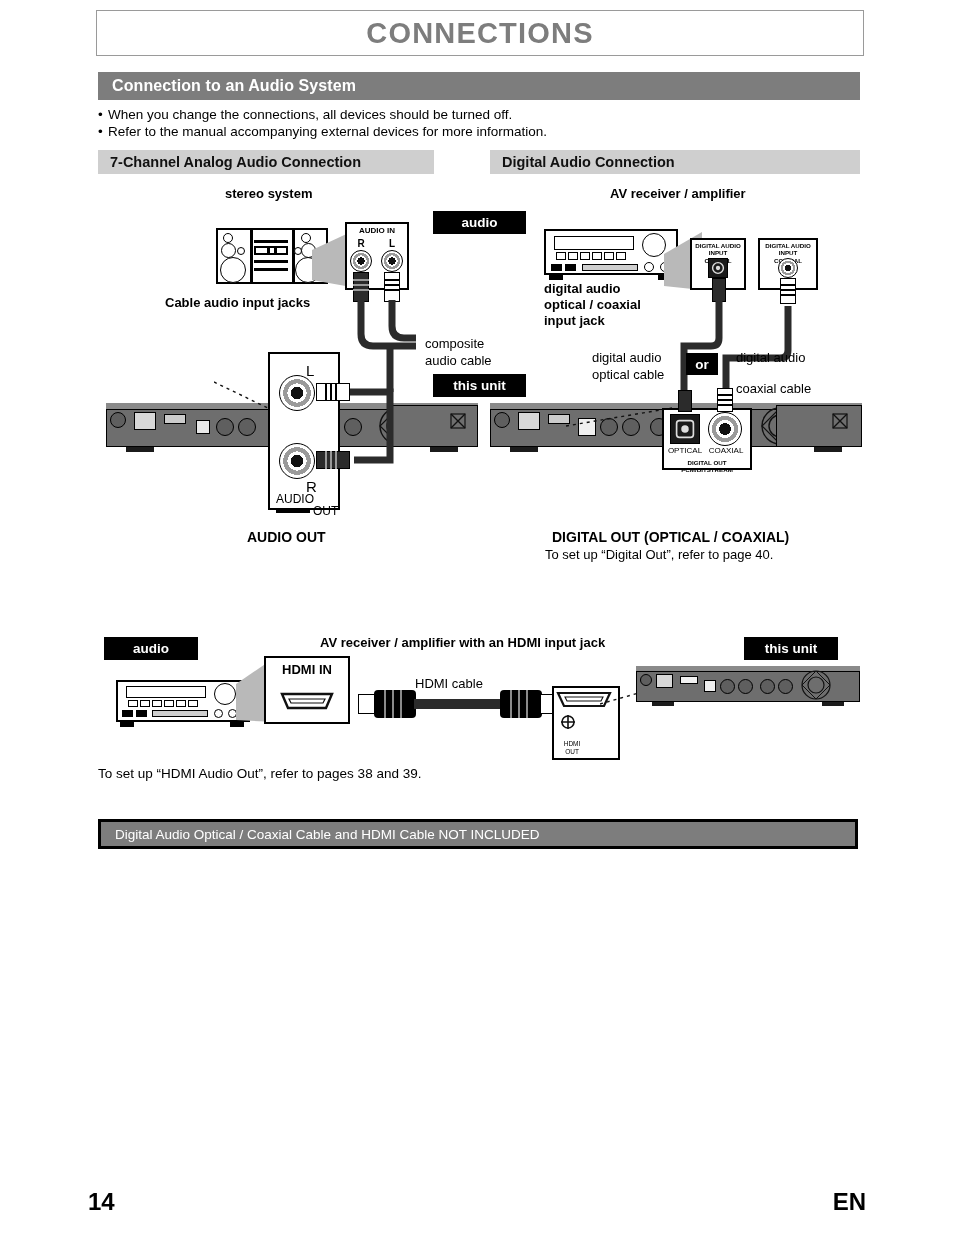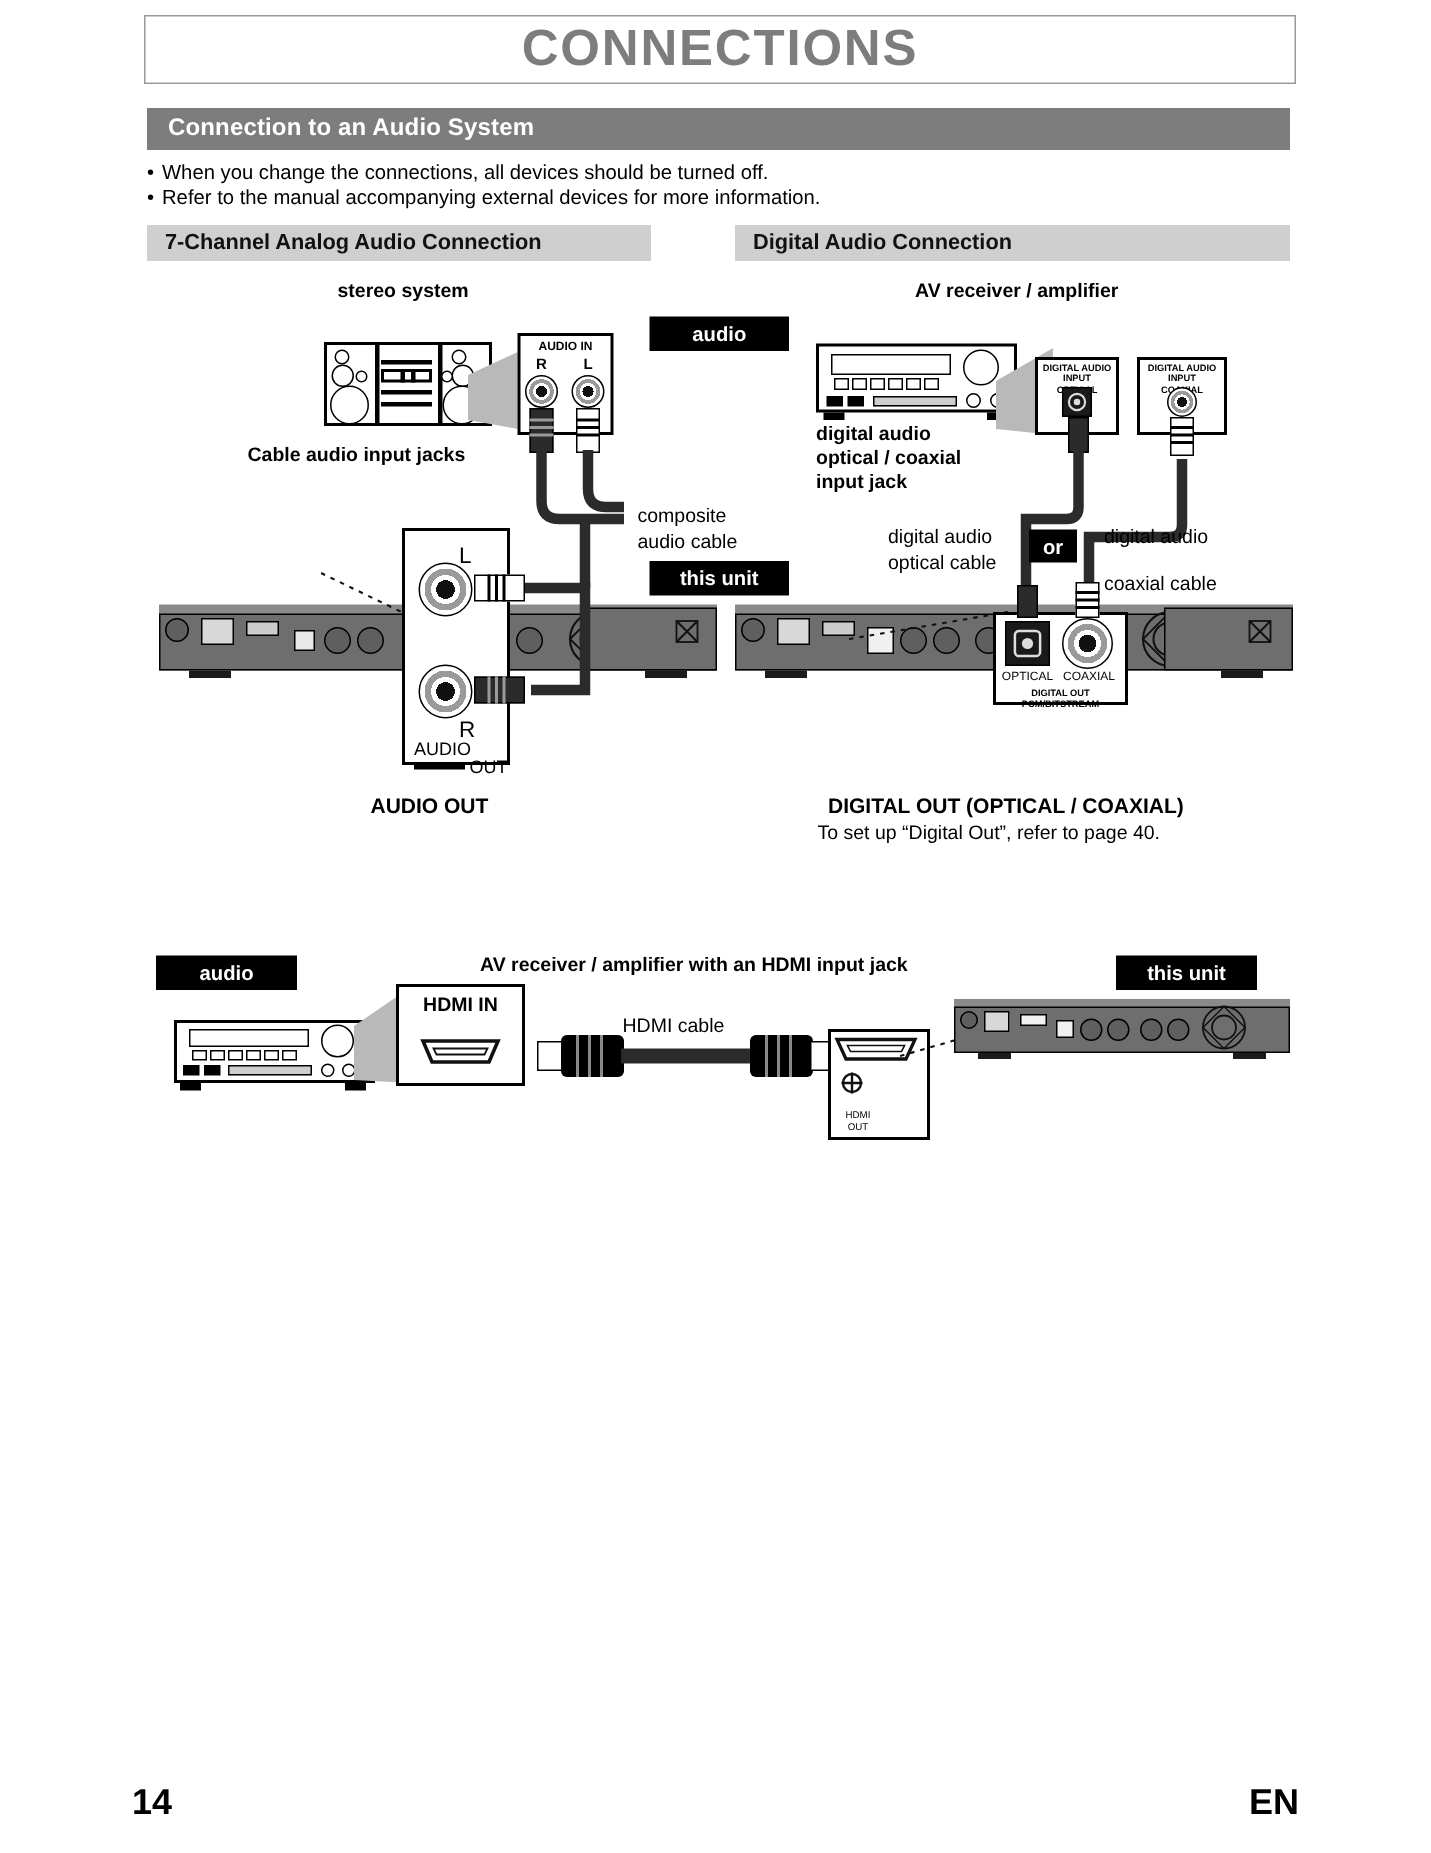"CONNECTIONS" .title-box .t { font-size: 34px -> 29px }
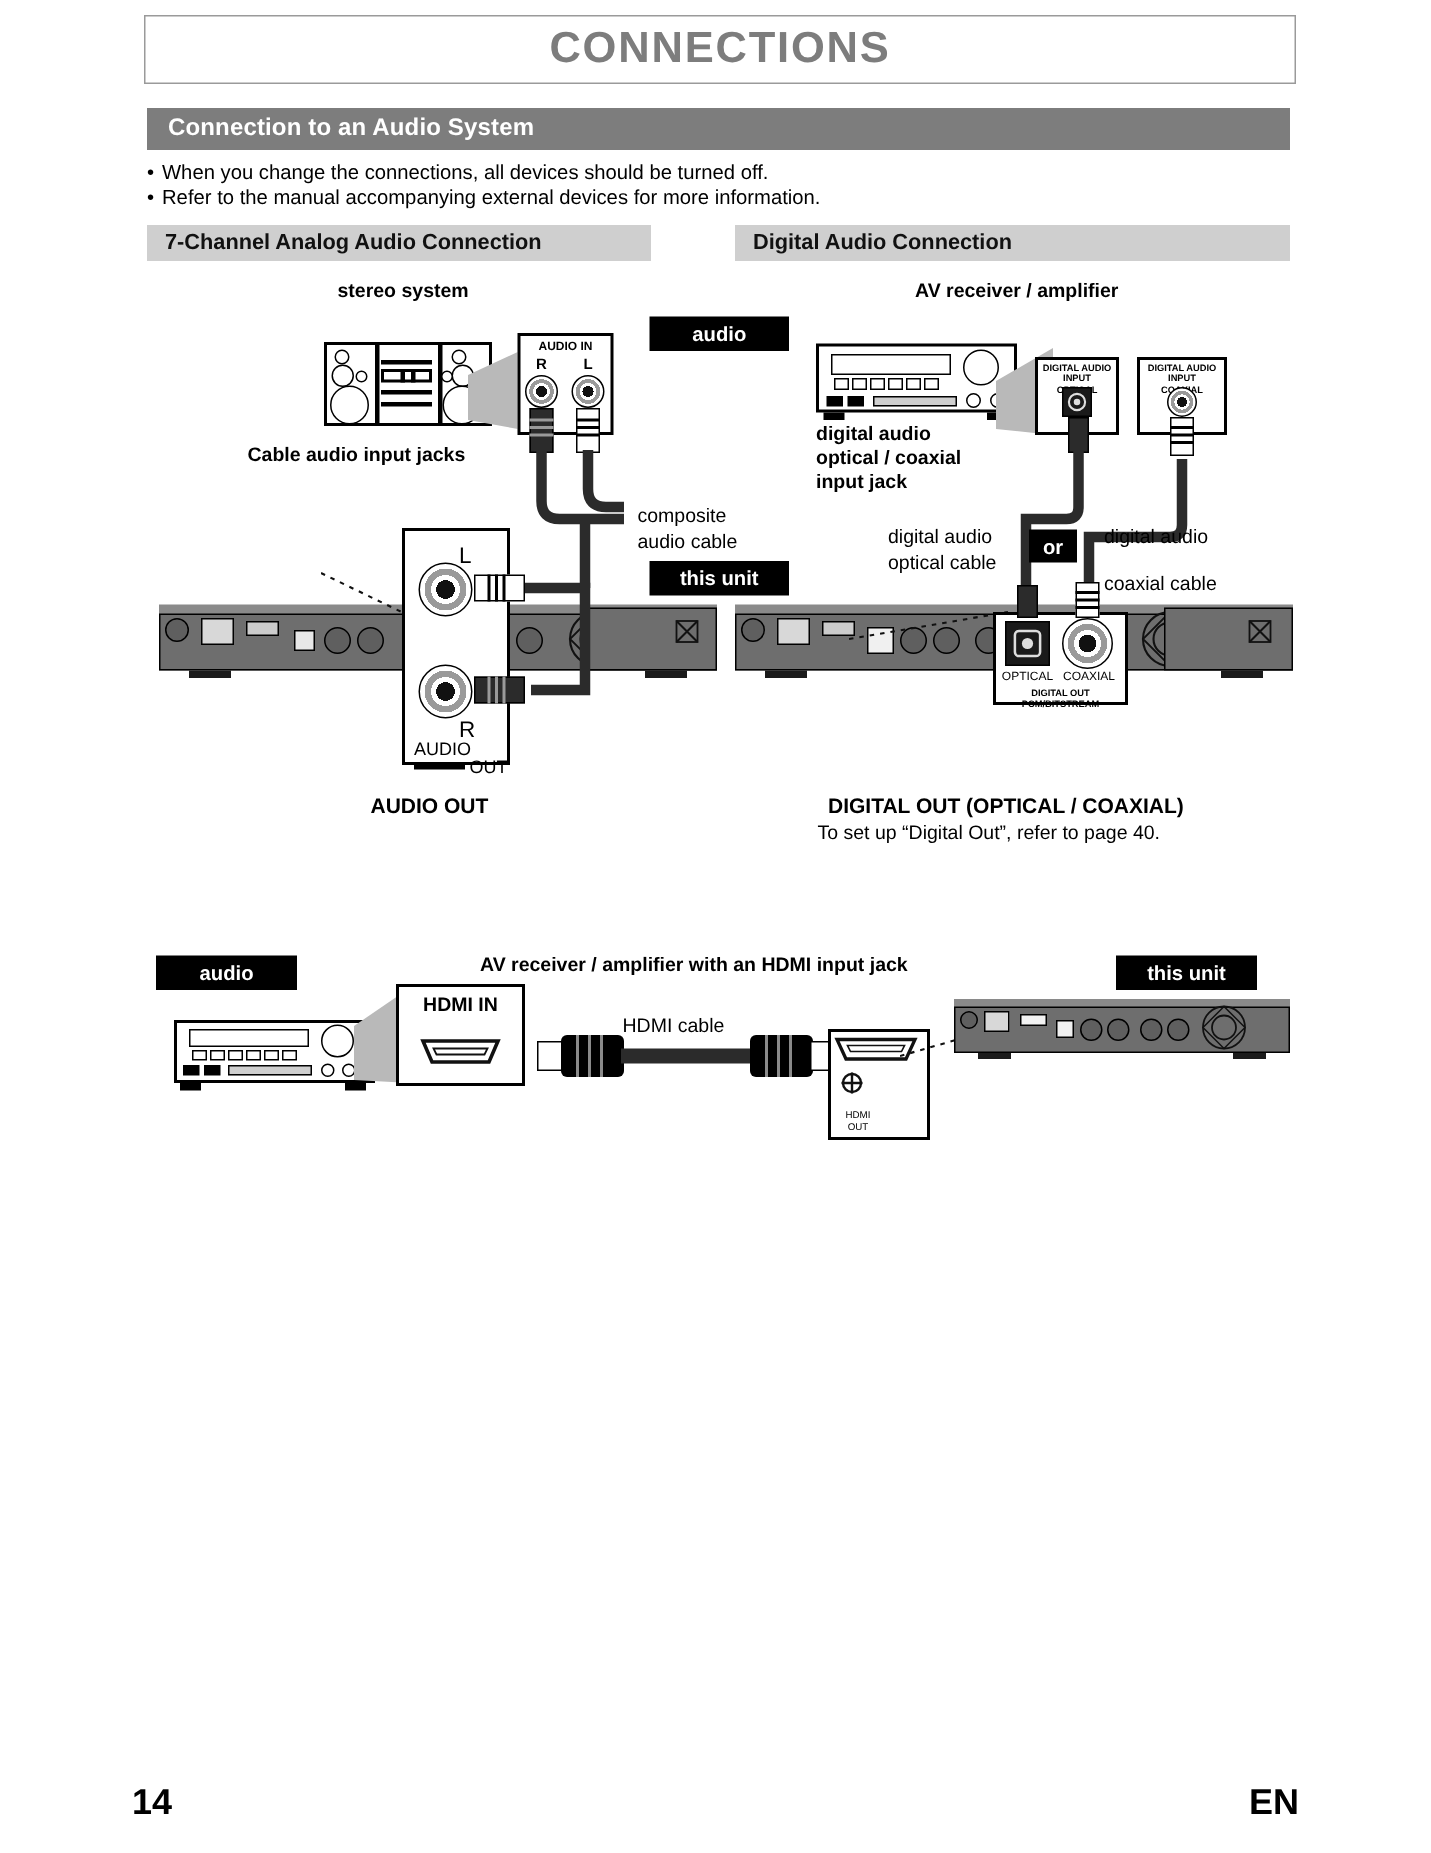"To set up “HDMI Audio" div.cap-n { html: none -> <div>To set up “HDMI Audio Out”, refer to pages 38 and 39.</div> }
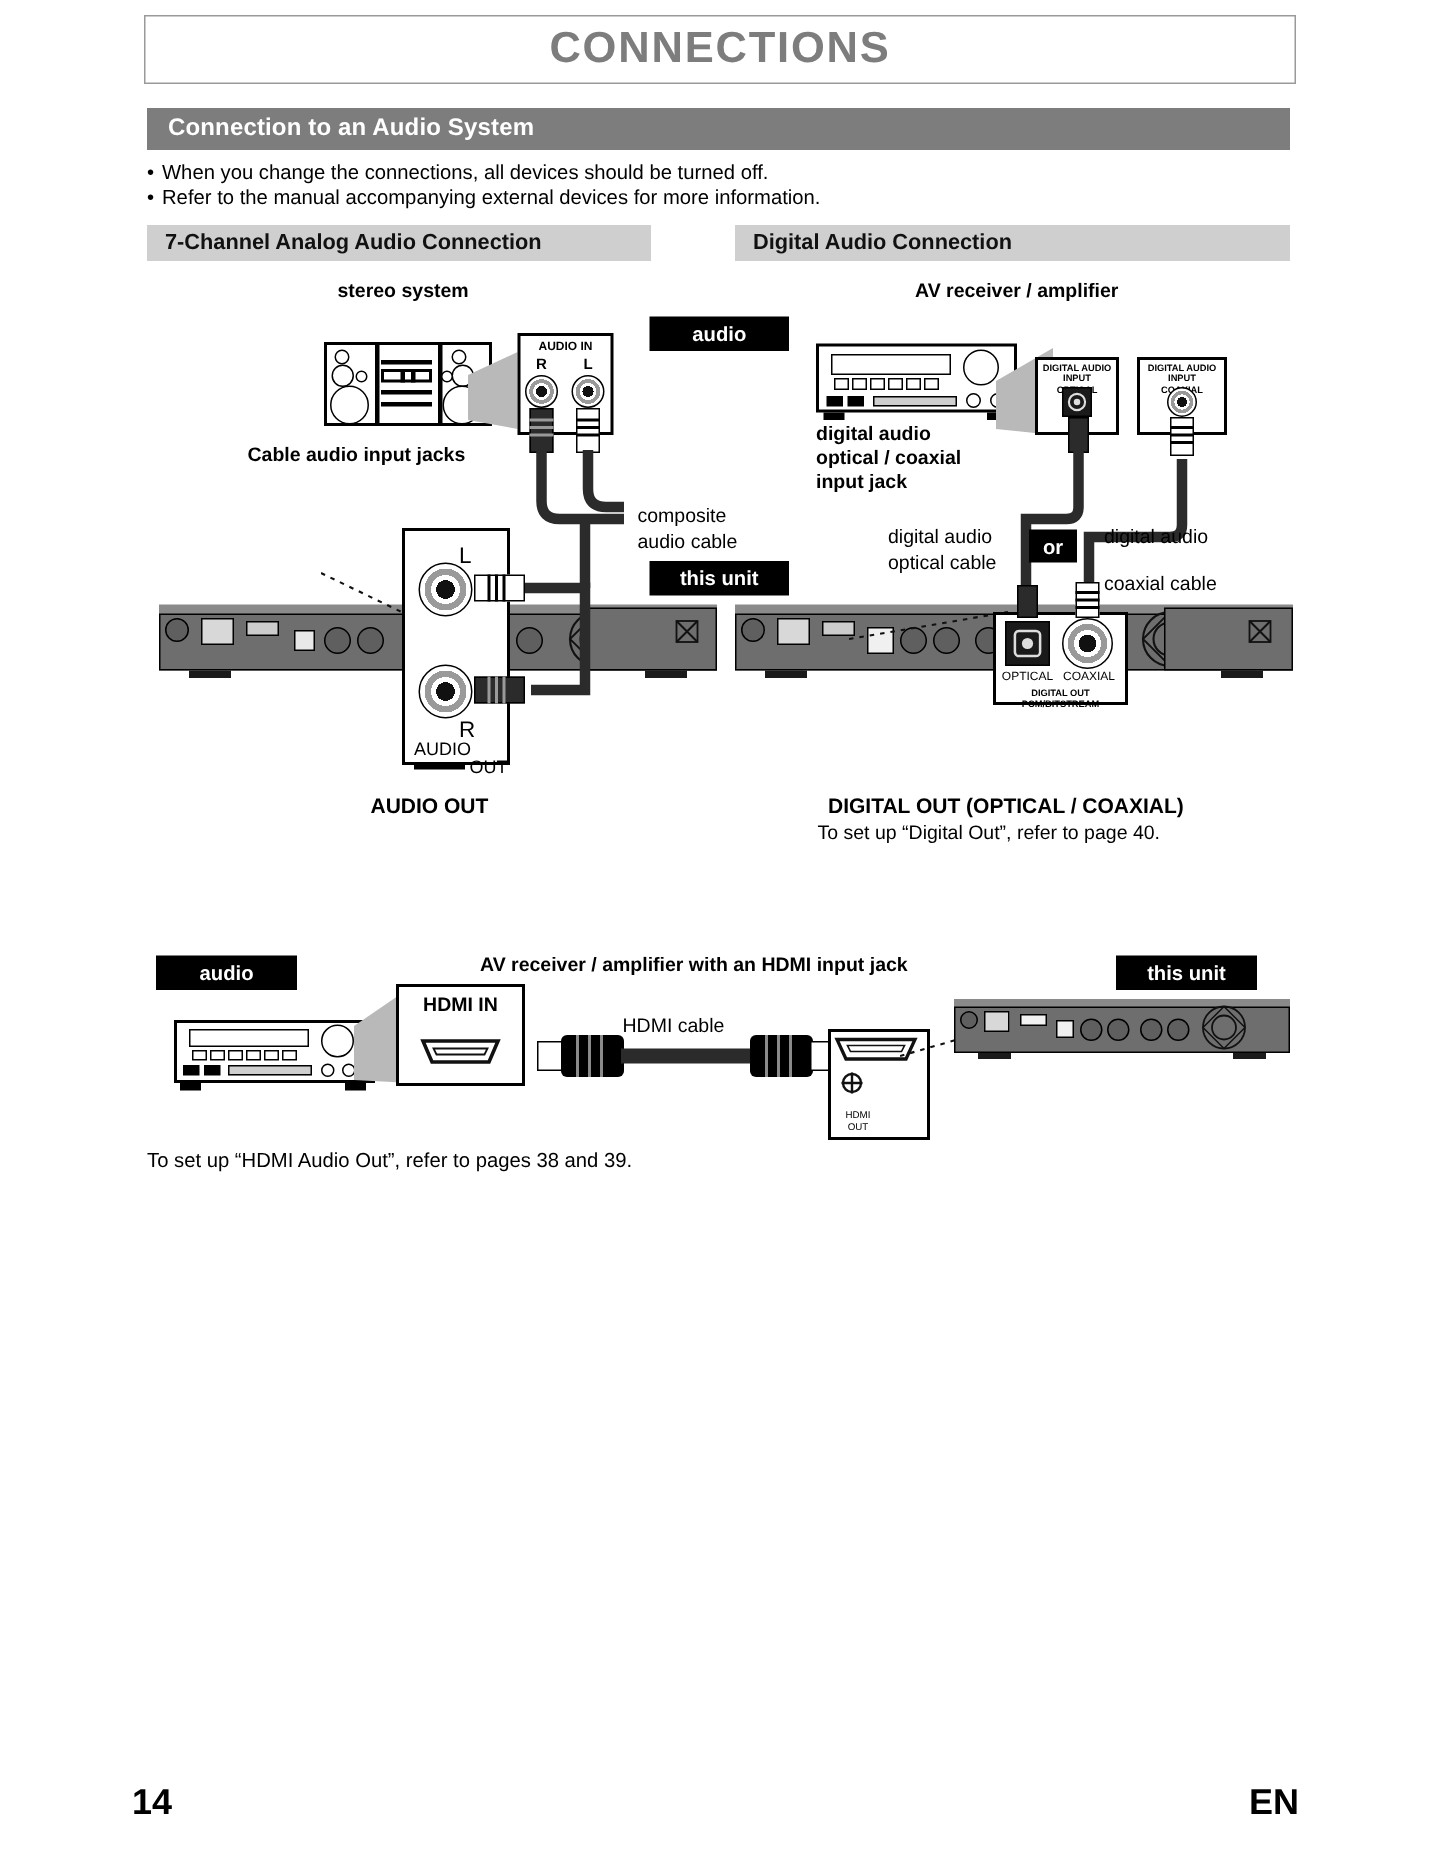"Digital Audio Optical / Coaxial" div.notice { html: none -> <div> <div>Digital Audio Optical / Coaxial Cable and HDMI Cable NOT INCLUDED</div> </div> }
